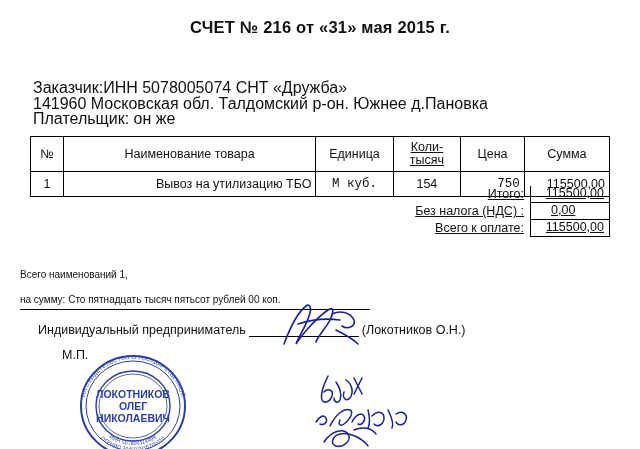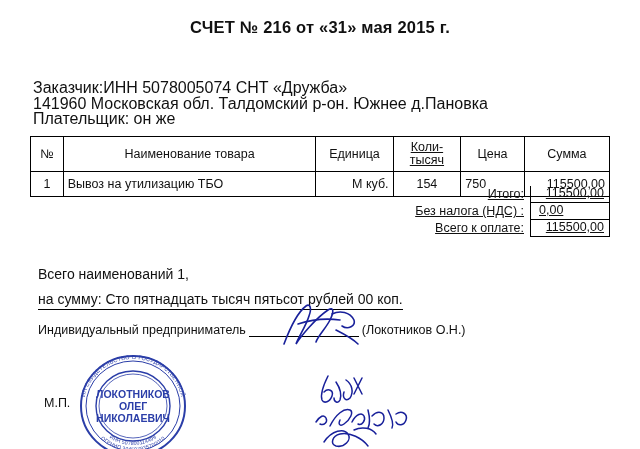"Вывоз на утилизацию ТБО" td.cell-name { text-align: left -> right }
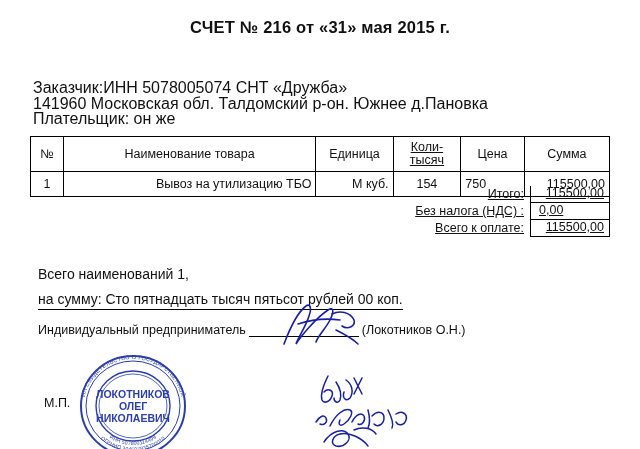"М куб." td.cell-unit { font-family: none -> Liberation Mono, monospace; text-align: right -> center }
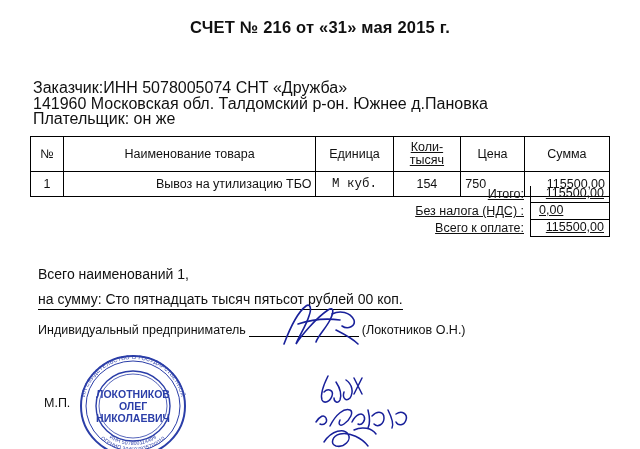"750" td.cell-price { font-family: none -> Liberation Mono, monospace; text-align: left -> right }
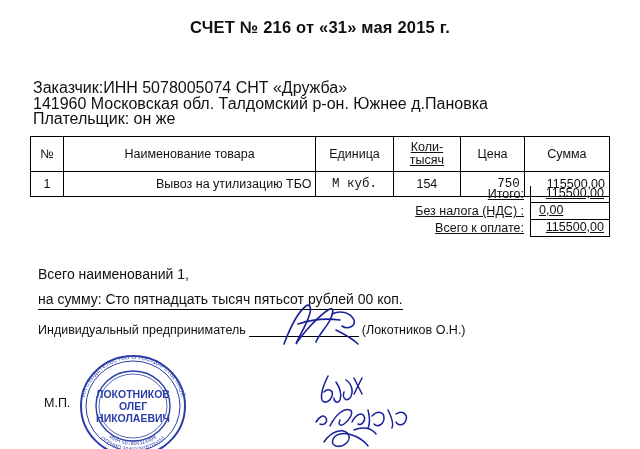"0,00" div.totals-value { padding-left: 8px -> 20px }
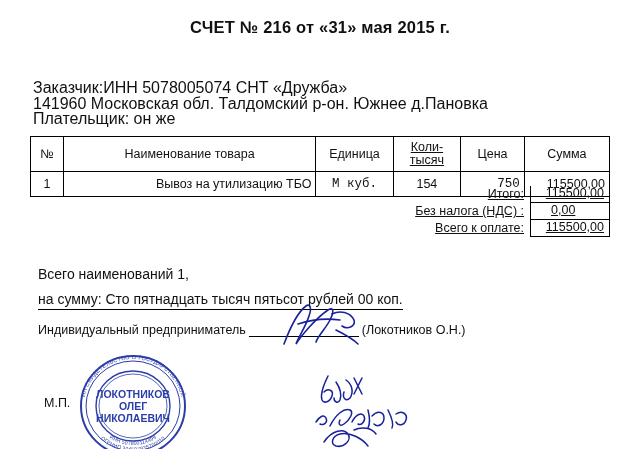"Всего наименований 1," .summary { font-size: 14px -> 10px; left: 38px -> 20px }
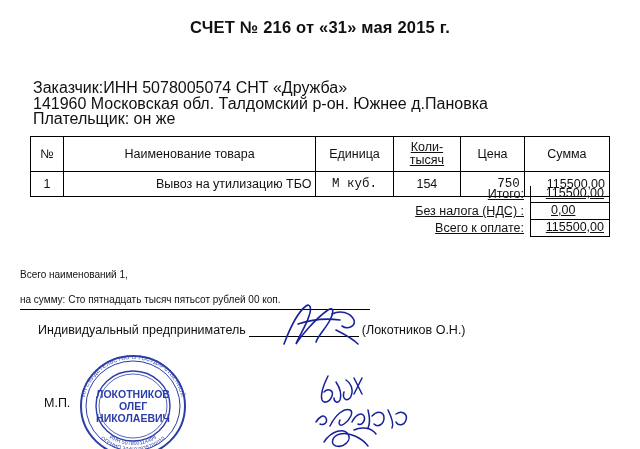"М.П." .mp { left: 44px -> 62px; margin-top: 48px -> none }
